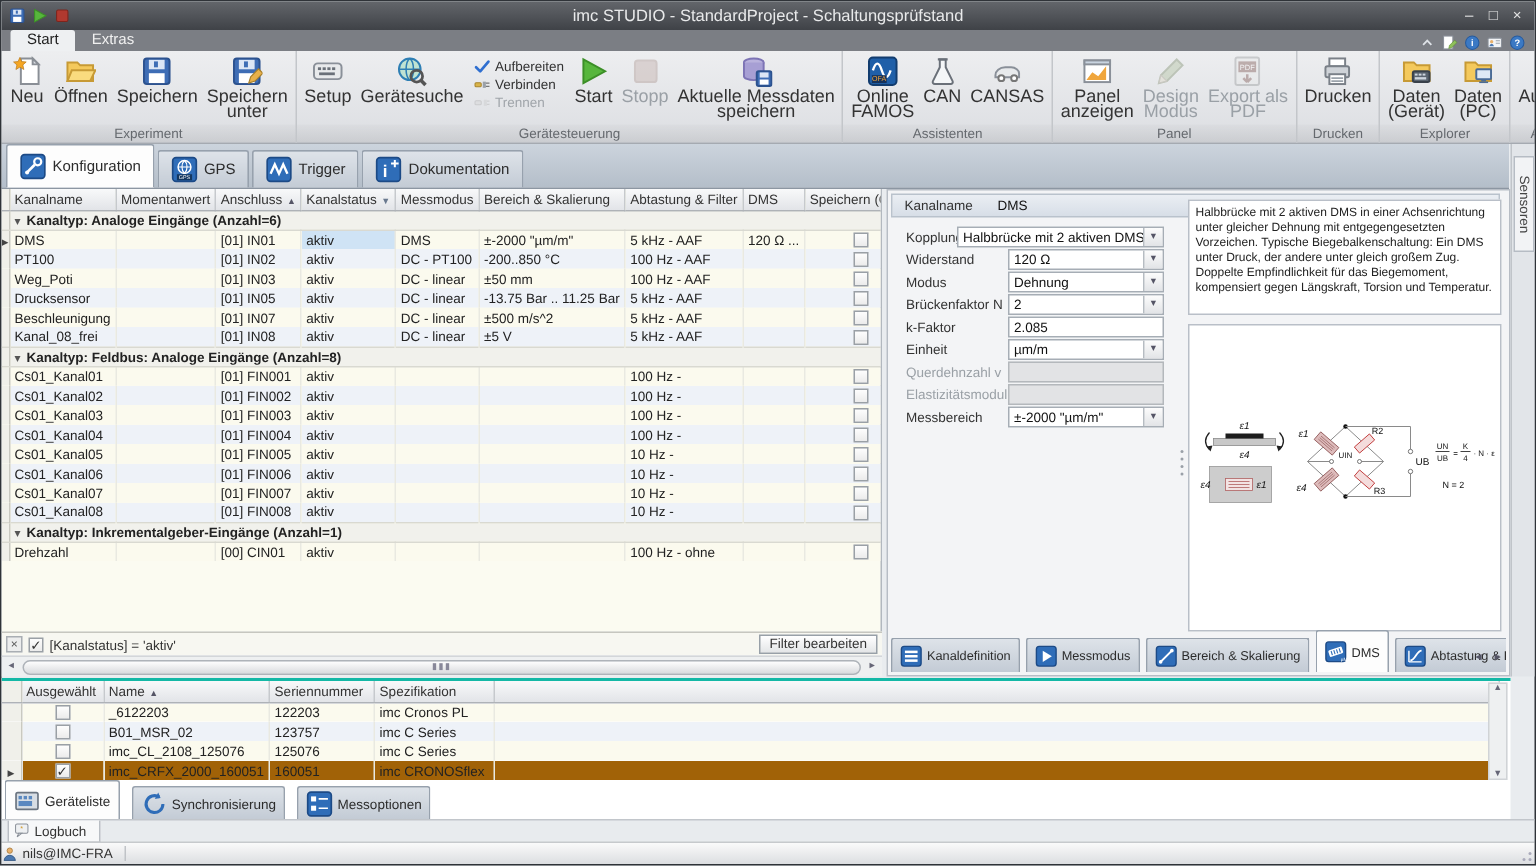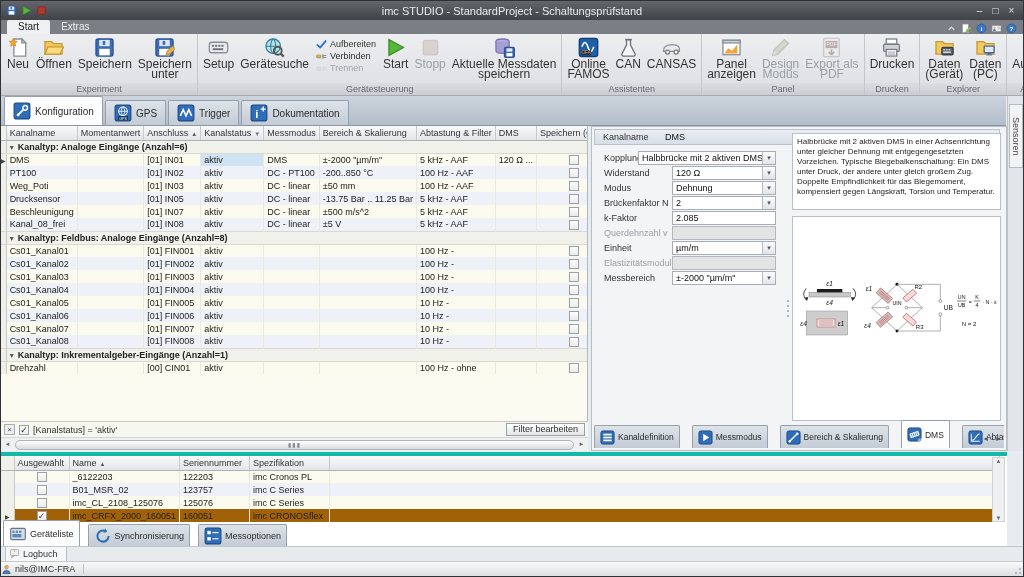"Querdehnzahl v" div.f-row { order: before "Einheit" -> after "Einheit" }
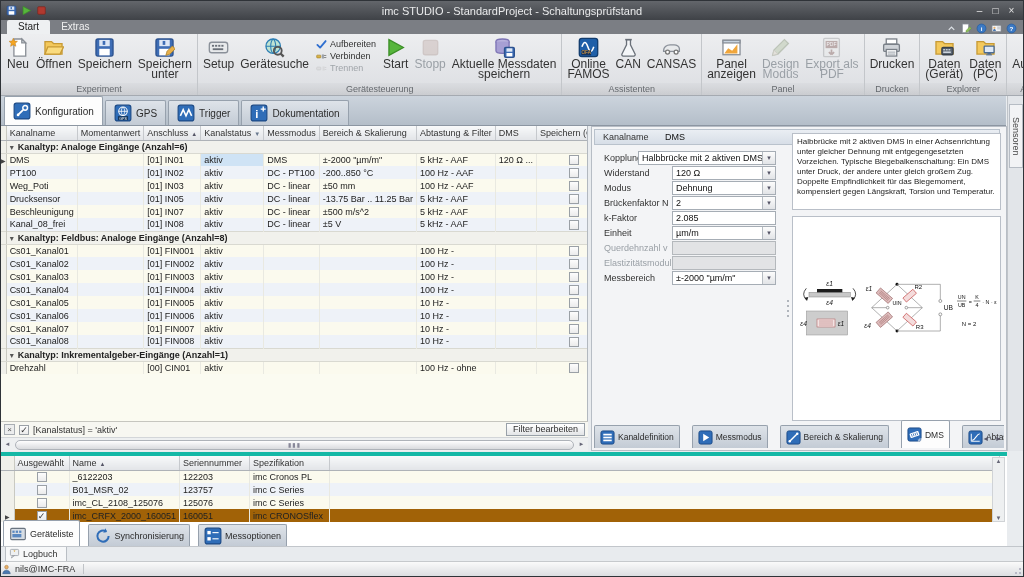"Kanaldefinition" .dms-tabs { gap: 12px -> 4px }
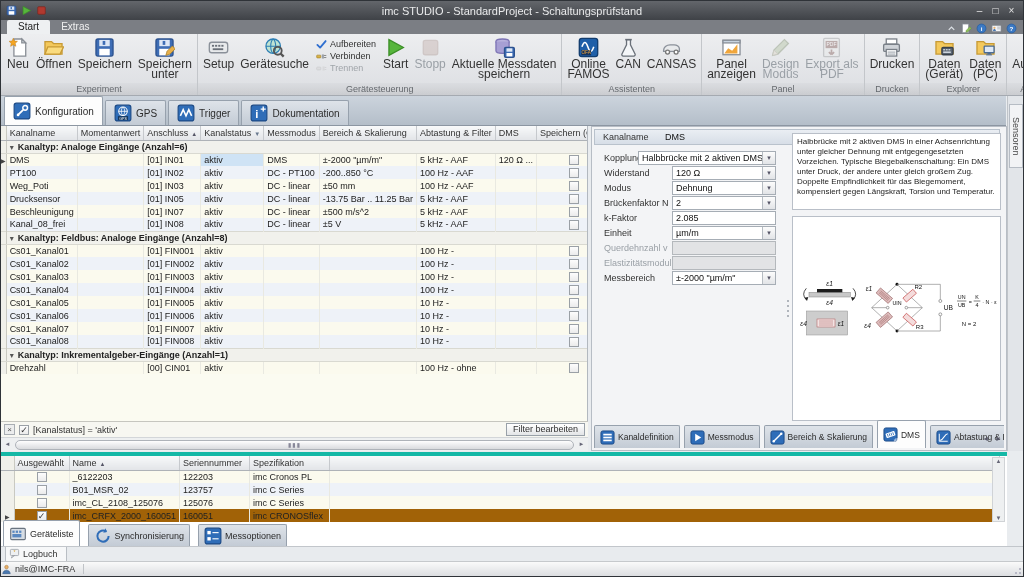"Ausgewählt" .device-area { border-top: 4px solid #14b8a6 -> 2px solid #14b8a6 }
